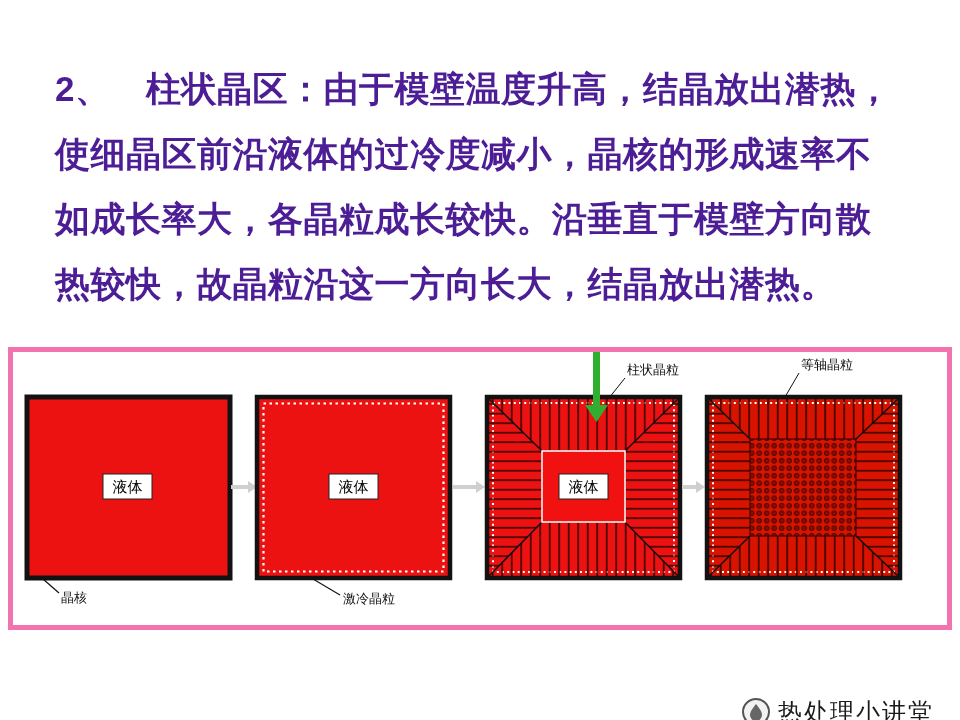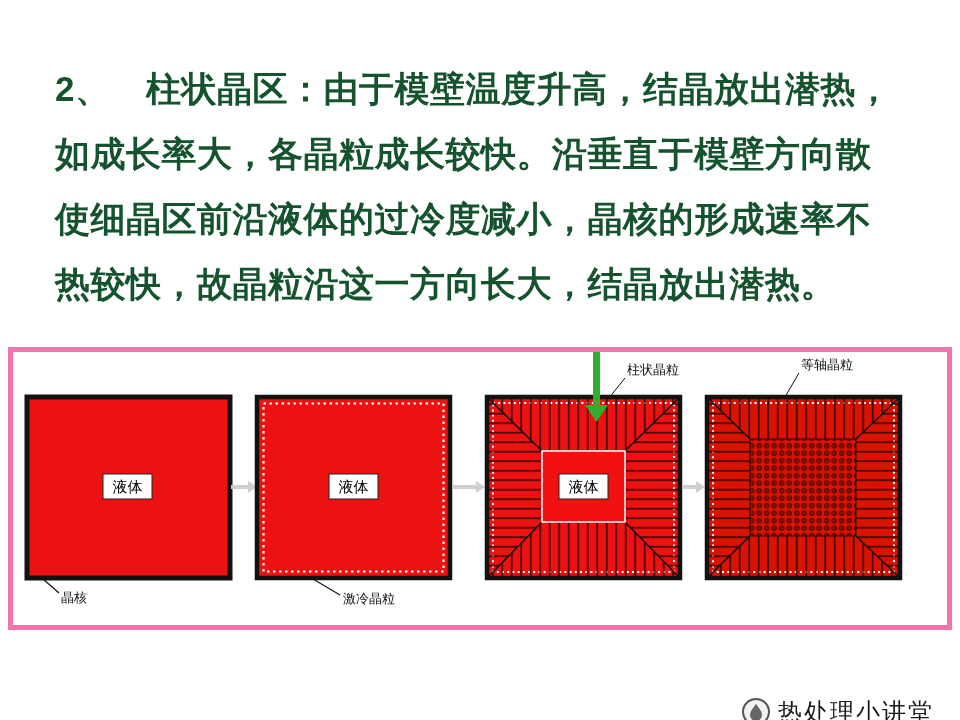"2、 柱状晶区：由于模壁温度升高，结晶放出潜热，" .paragraph { color: #14532d -> #4c1d95 }
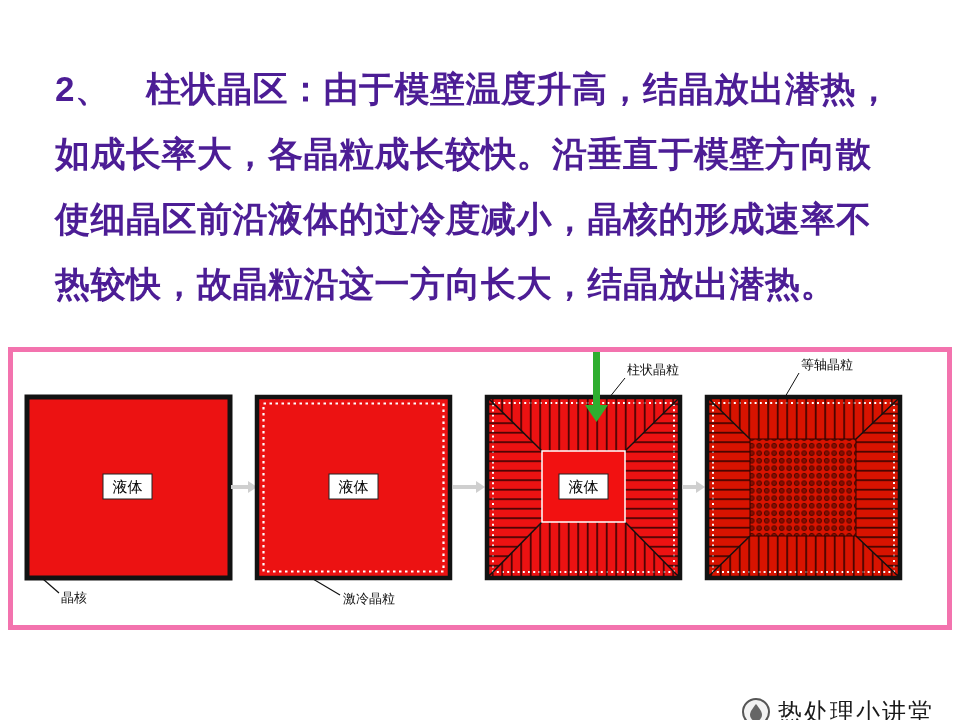"如成长率大，各晶粒成长较快。沿垂直于模壁方向散" div.line { order: before "使细晶区前沿液体的过冷度减小，晶核的形成速率不" -> after "使细晶区前沿液体的过冷度减小，晶核的形成速率不" }
